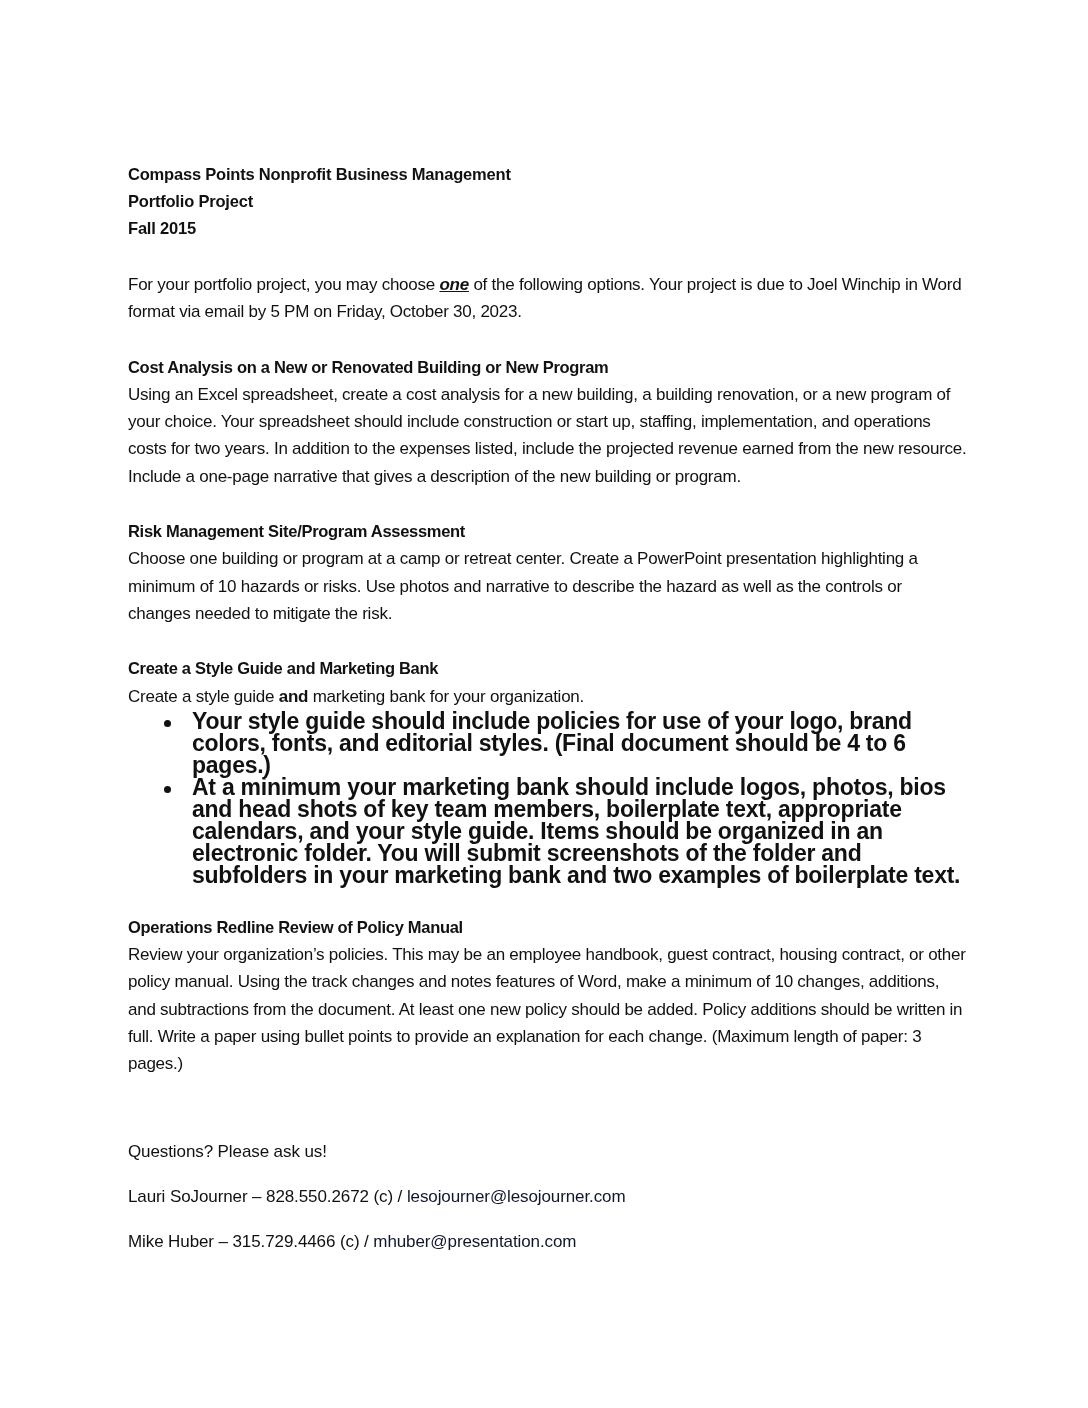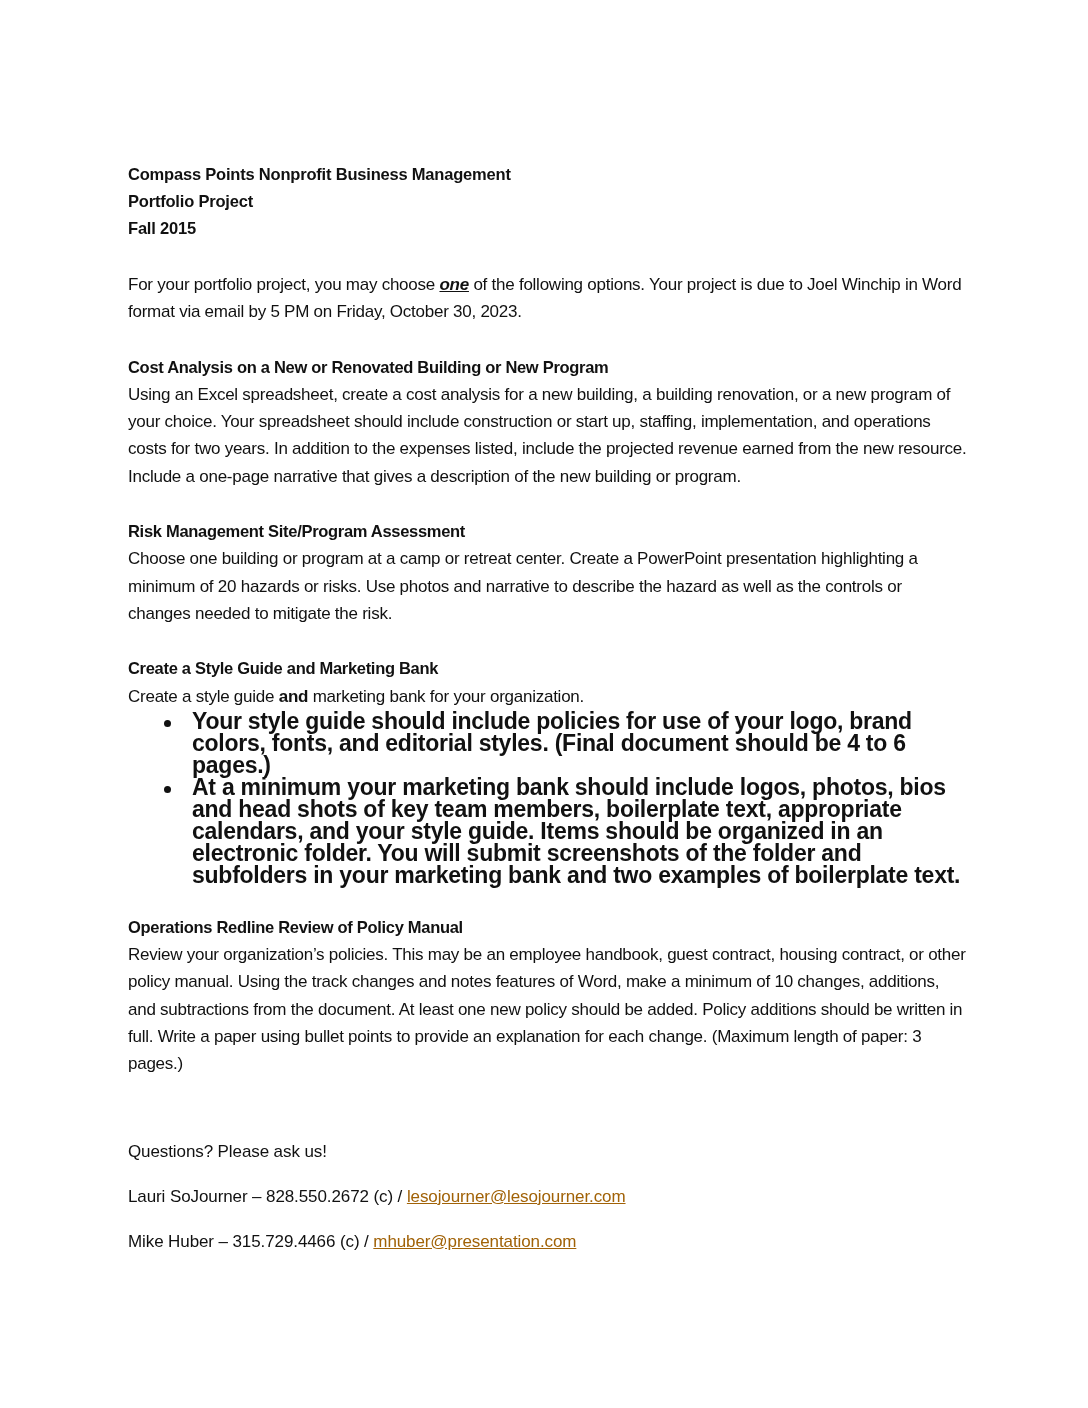"Choose one building or program" p.para { text: 20 -> 10 }
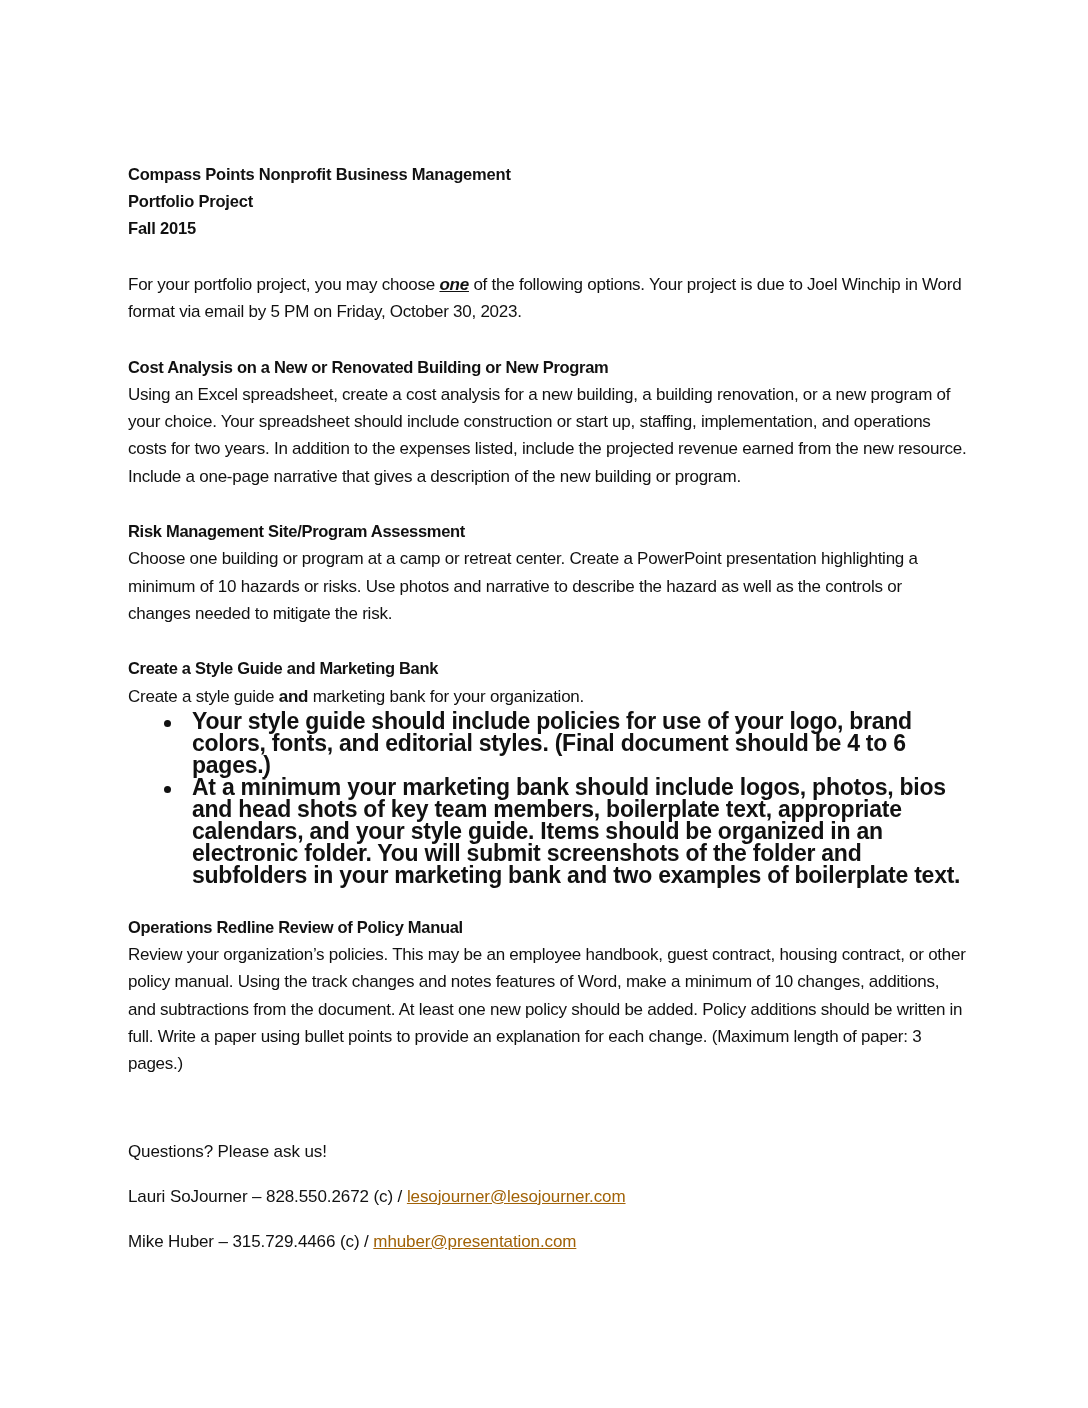"lesojourner@lesojourner.com" a.email { color: #a16207 -> #0f172a; text-decoration: underline -> none }
